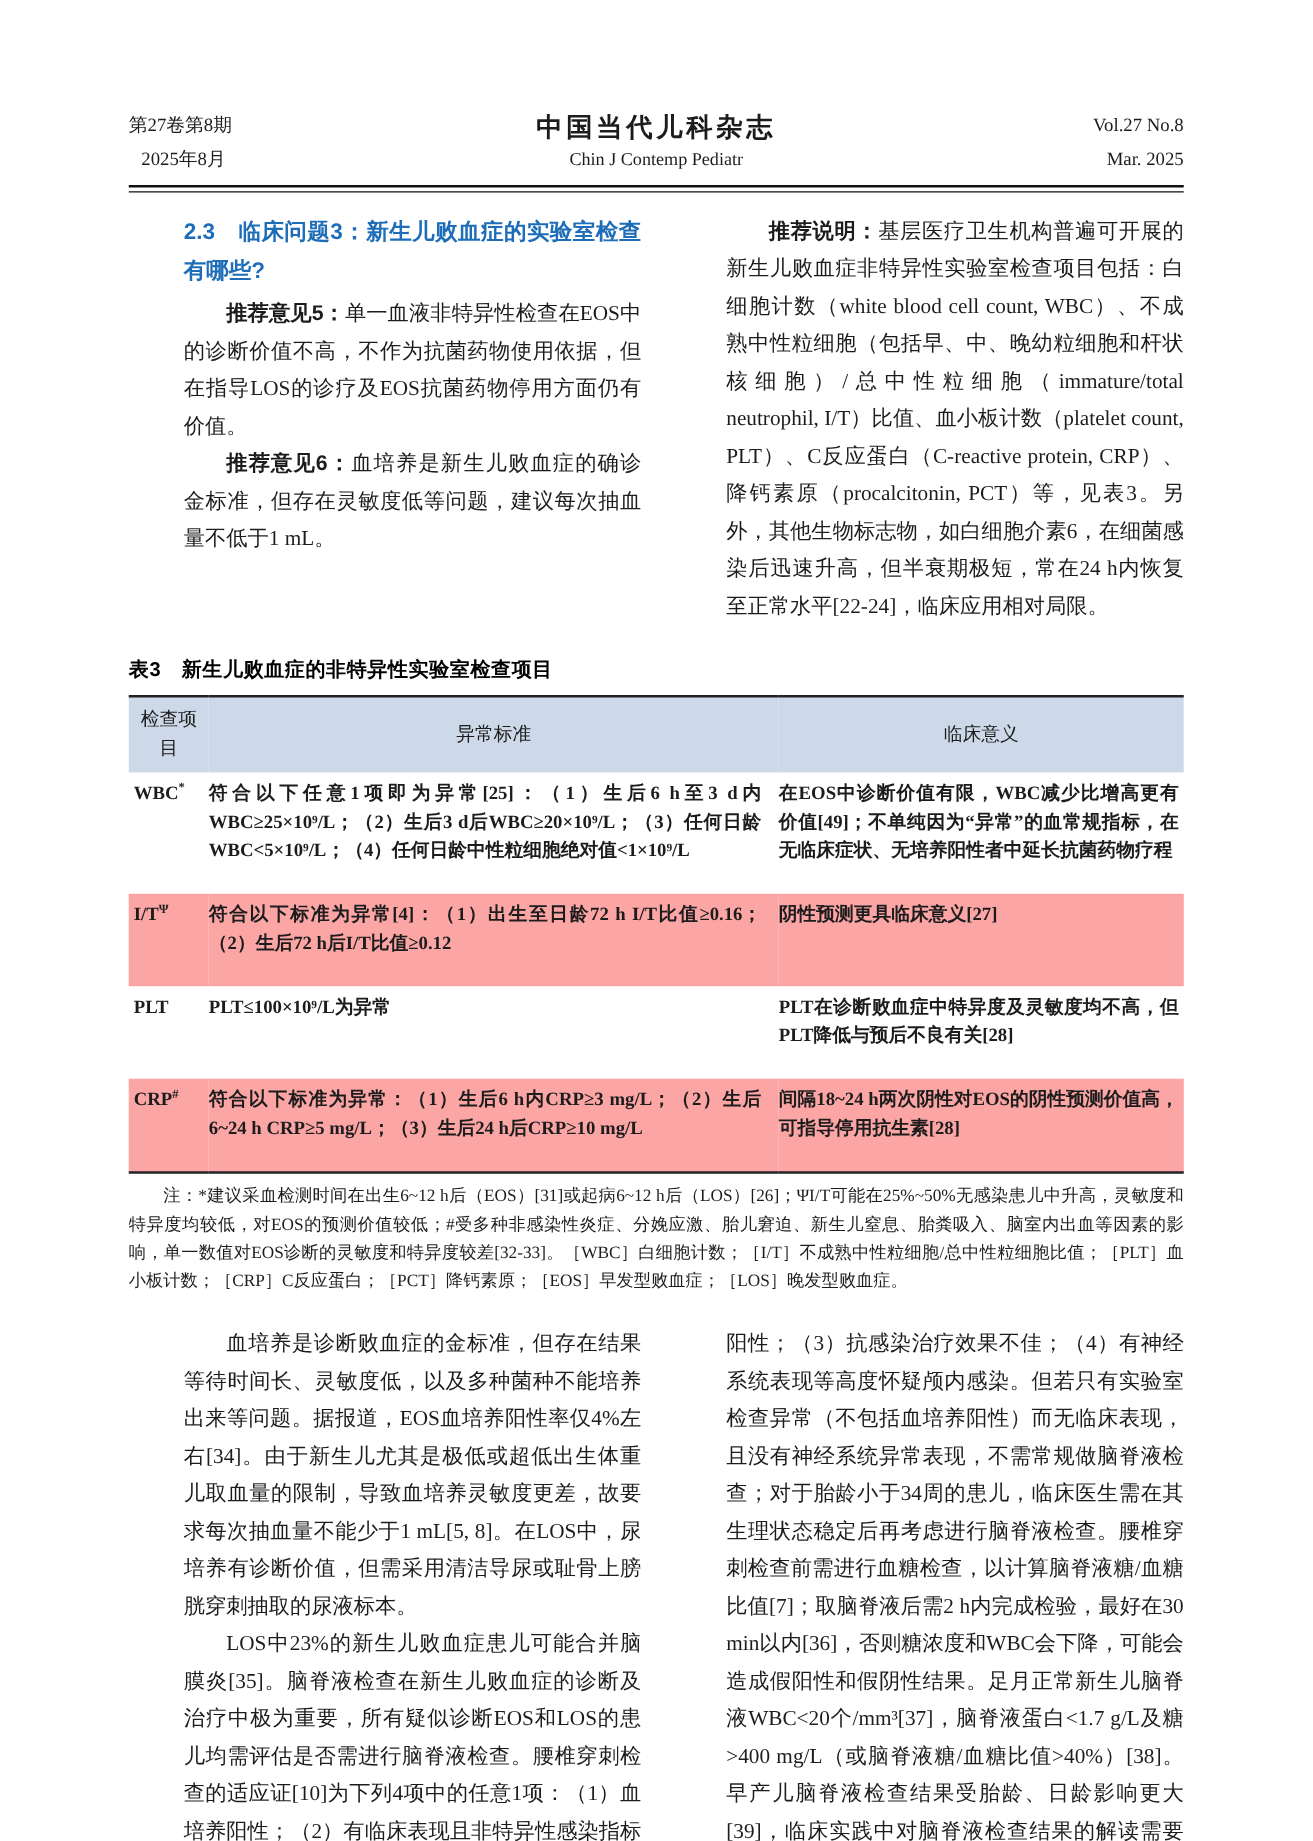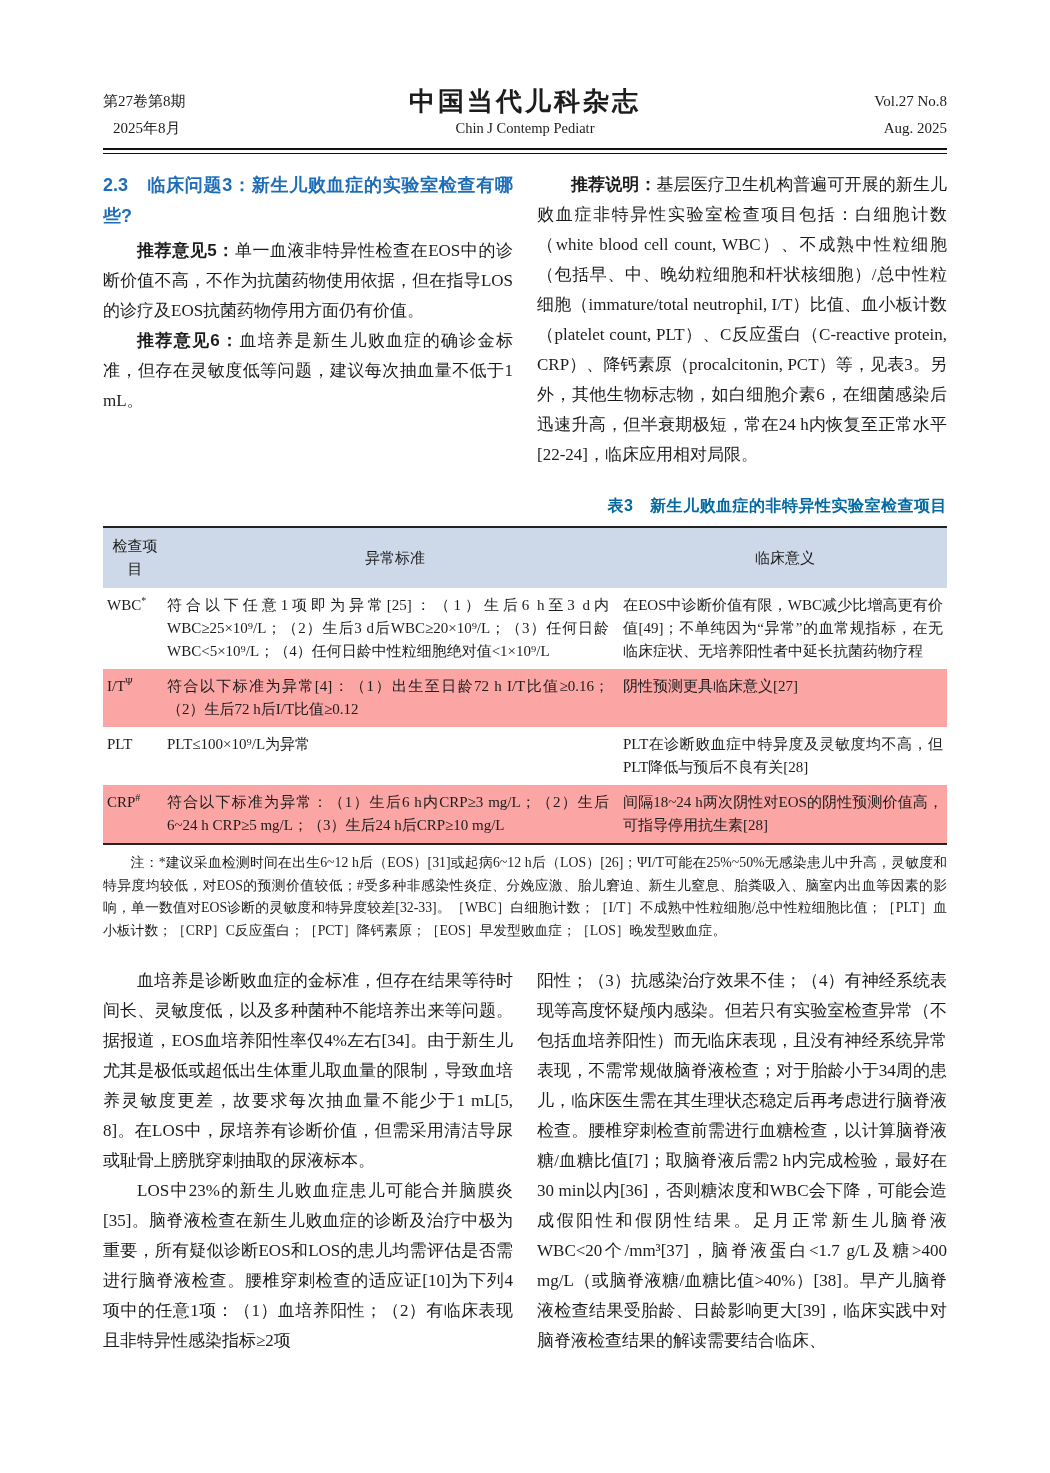"中国当代儿科杂志" .journal-cn { font-size: 26px -> 21px }
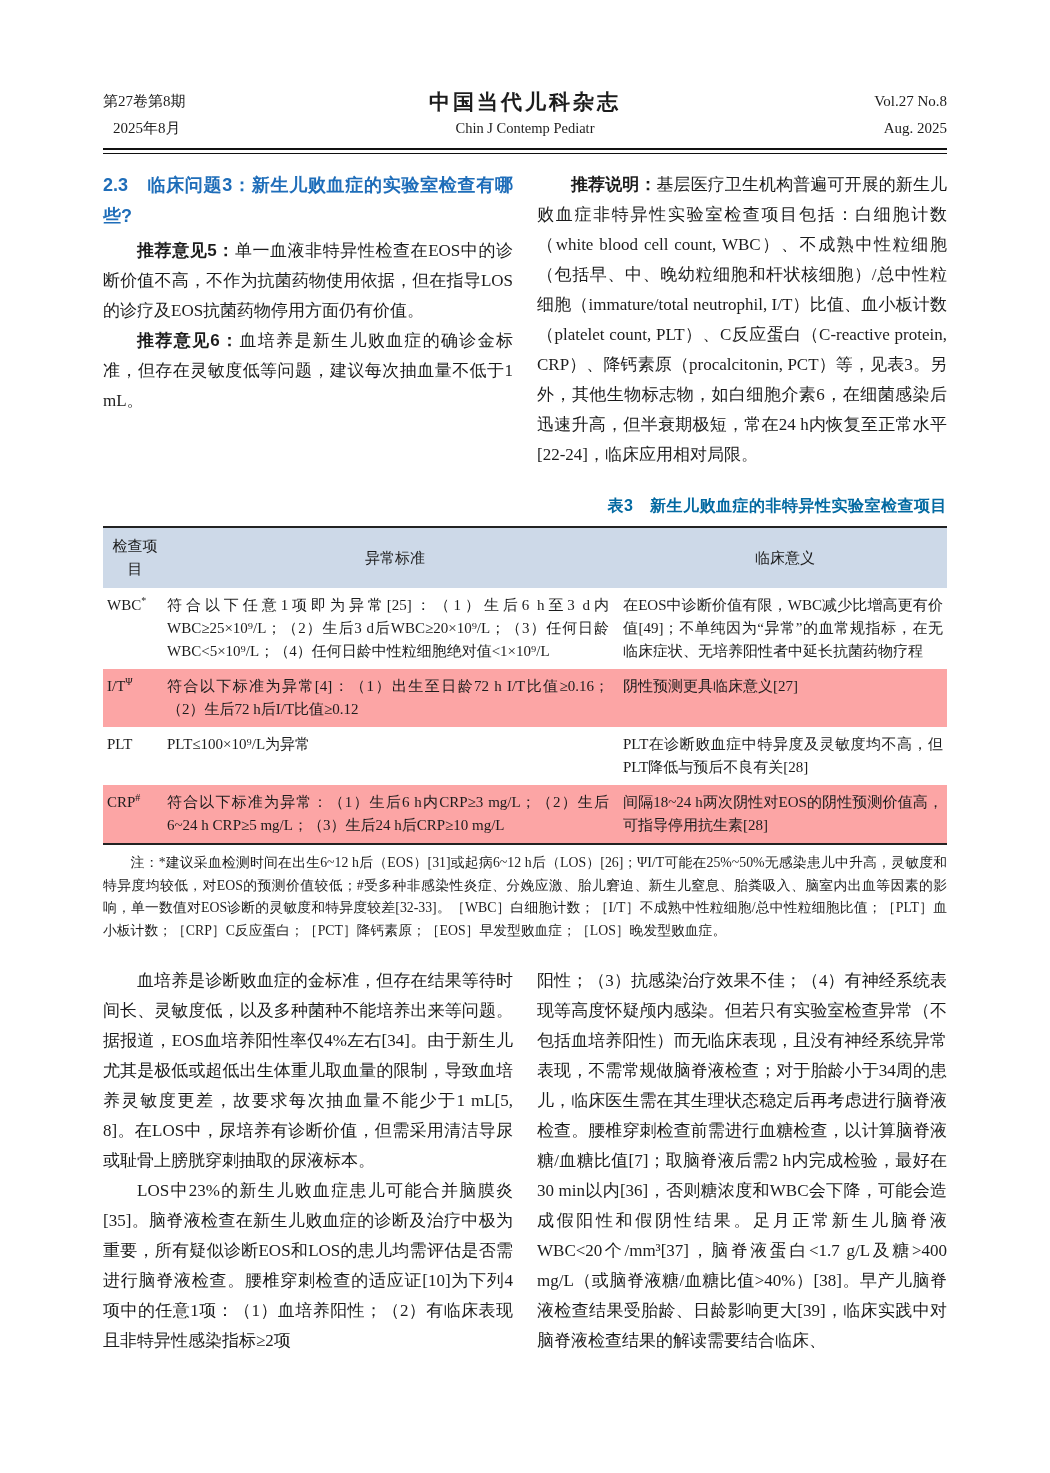"Aug. 2025" div { text: Aug -> Mar }
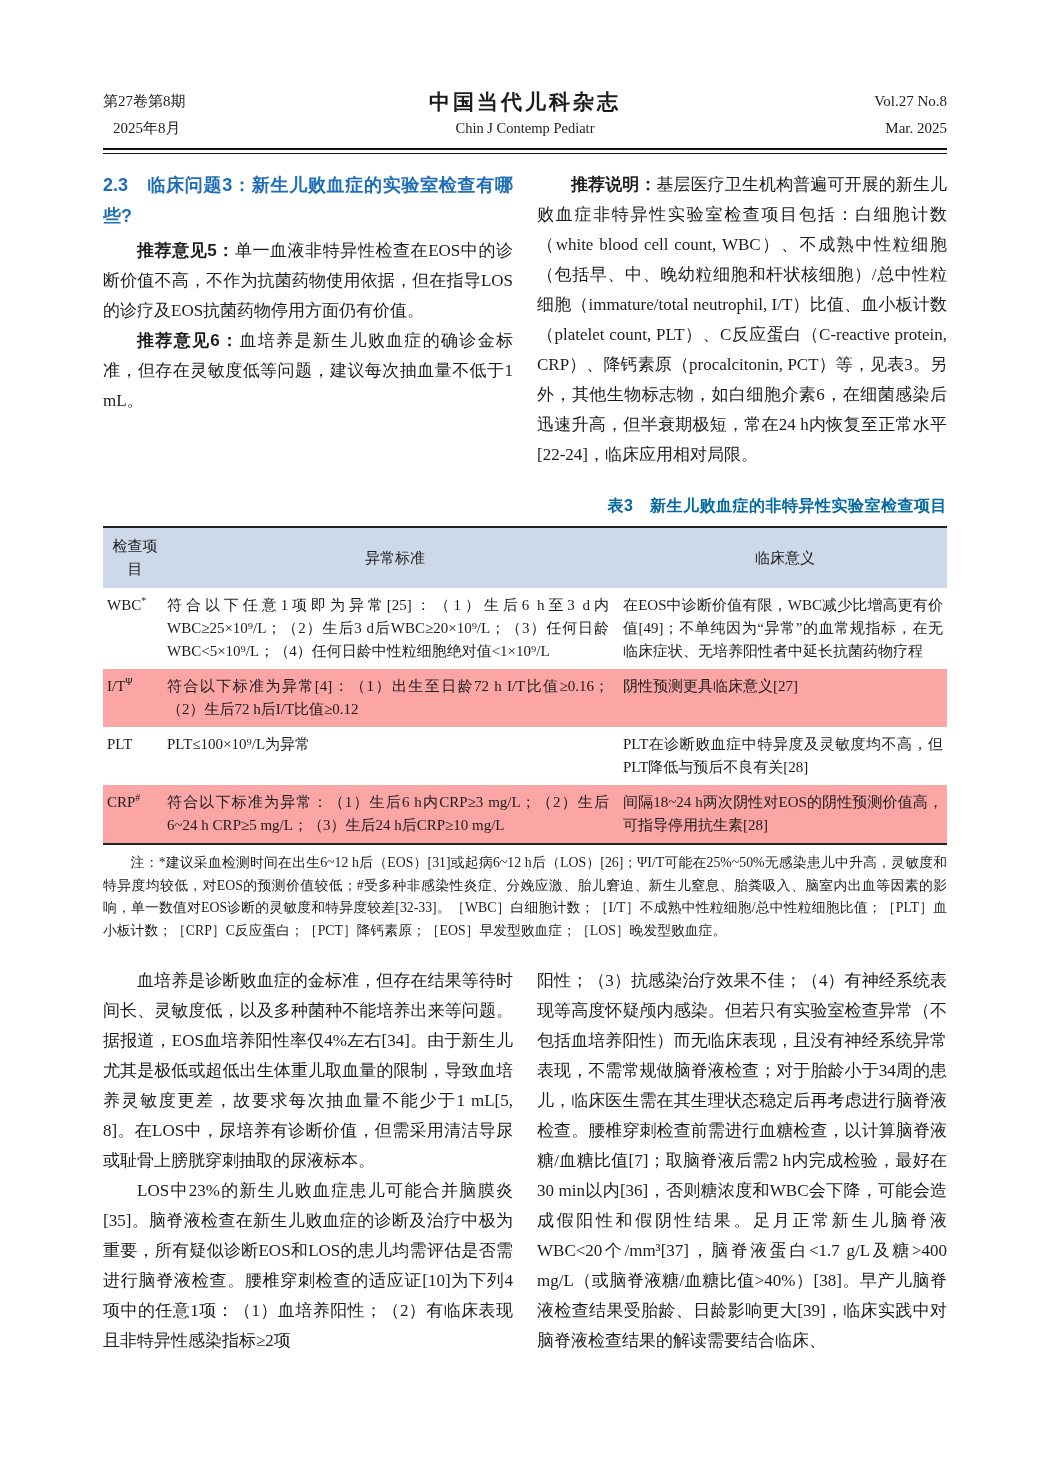"2.3 临床问题3：新生儿败血症的实验室检查有哪些?" .col { margin-left: none -> 44px }
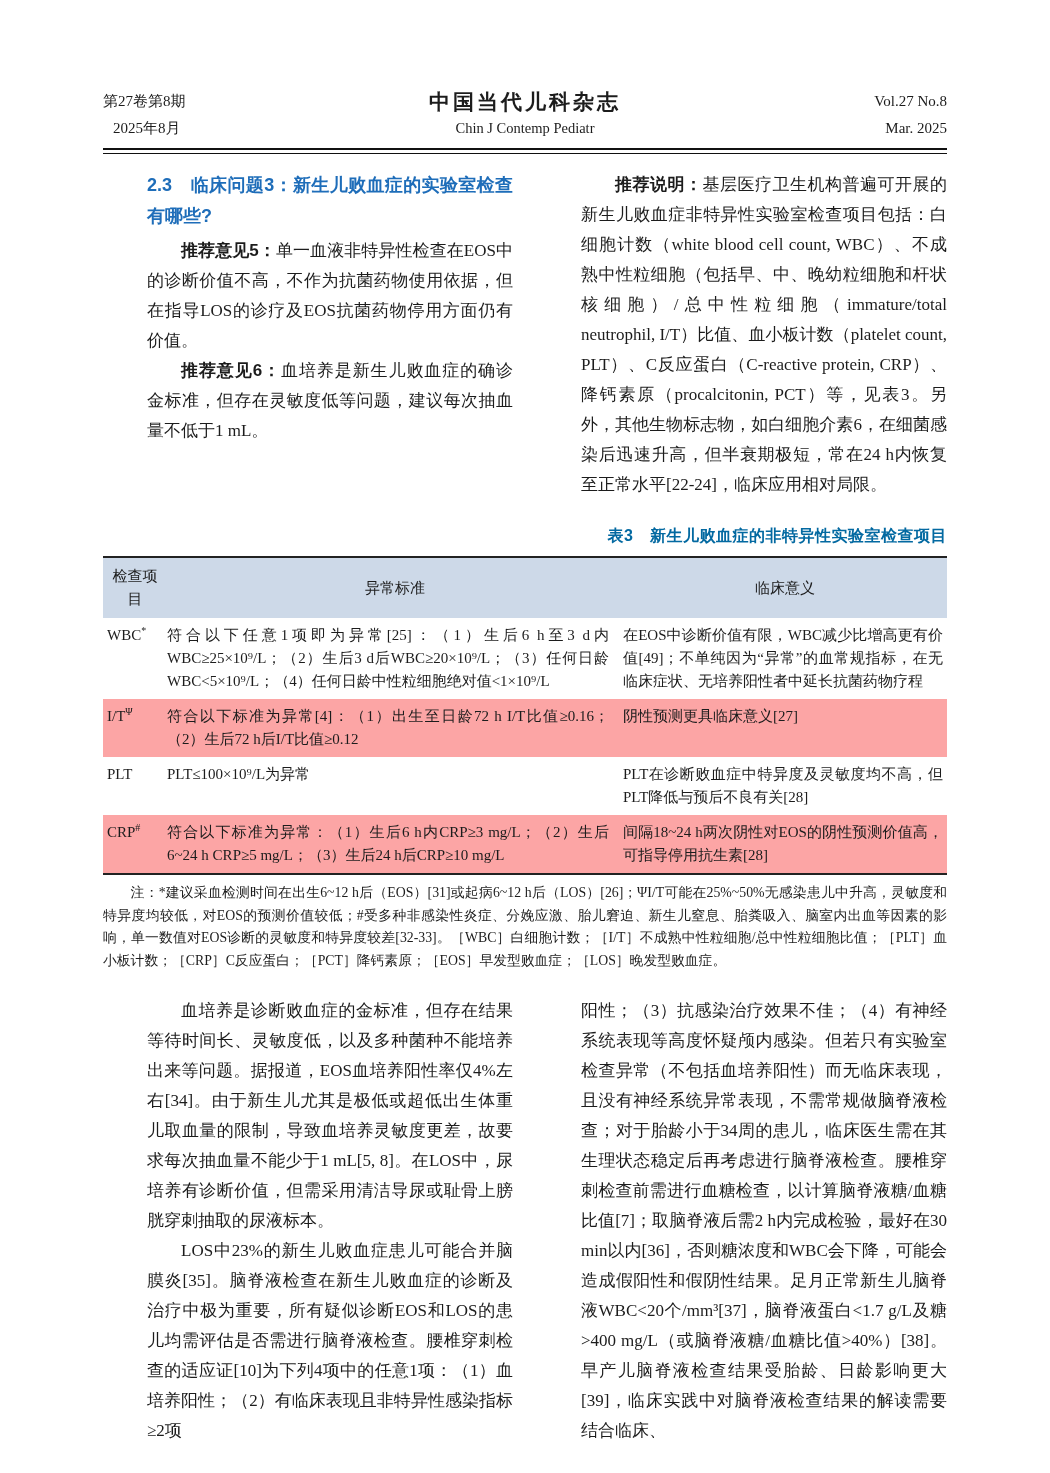"表3 新生儿败血症的非特异性实验室检查项目" .table-title { color: #0369a1 -> #000000; text-align: right -> left }
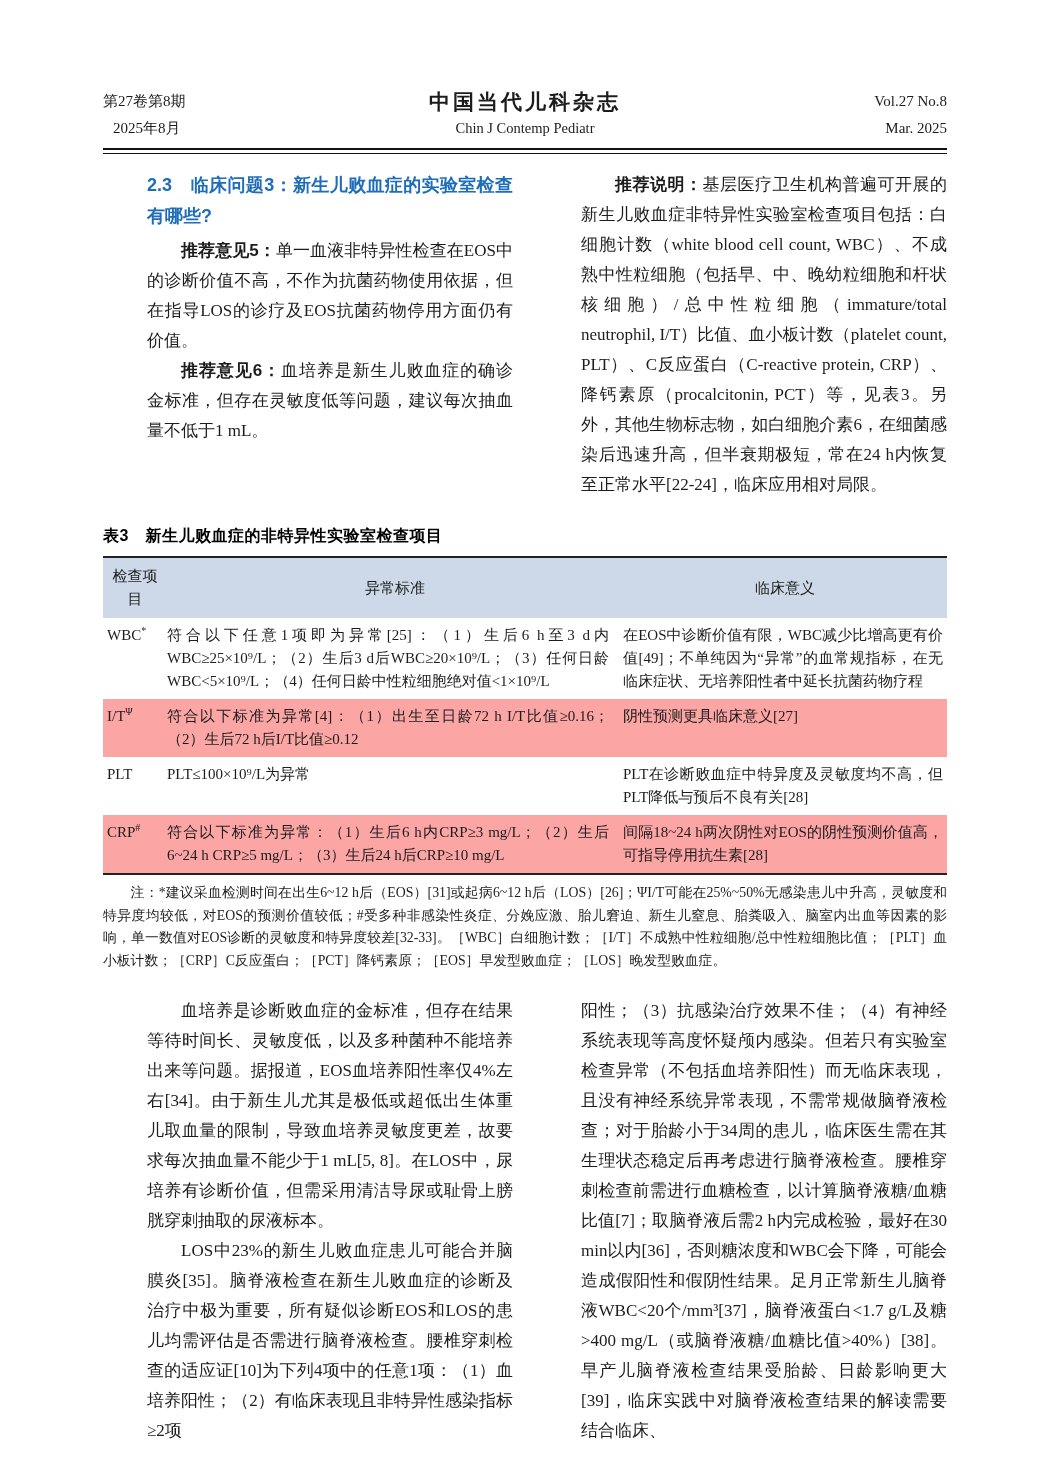"WBC*" td { font-weight: none -> bold; padding: 6px 14px 6px 0 -> 6px 14px 22px 0 }
